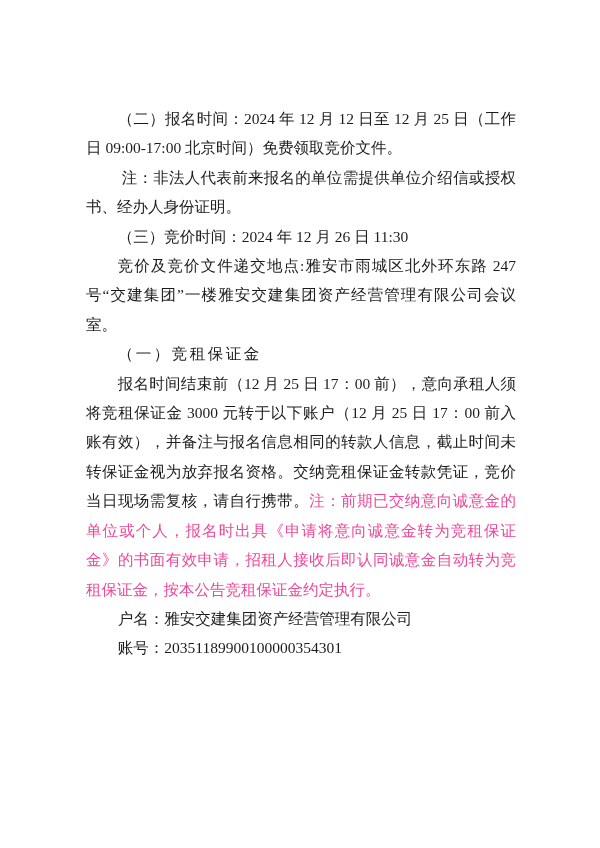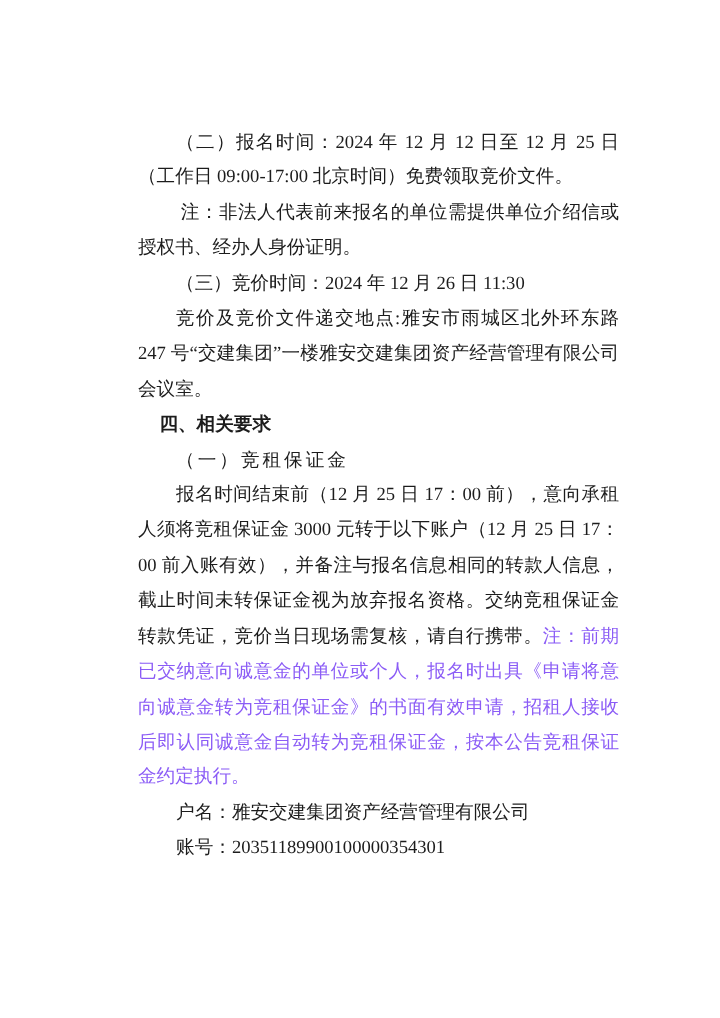"（二）报名时间：2024 年 12 月 12" .page { padding: 104px 84px 0 115px -> 104px 84px 0 86px }
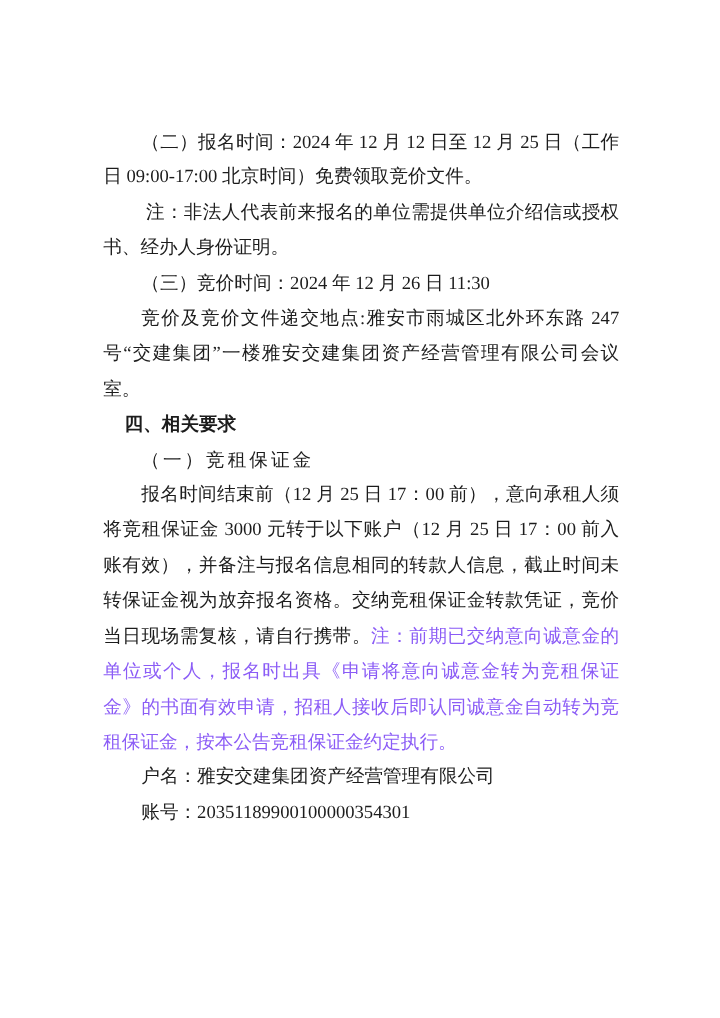"四、相关要求" p.heading { html: <p>四、相关要求</p> -> none }
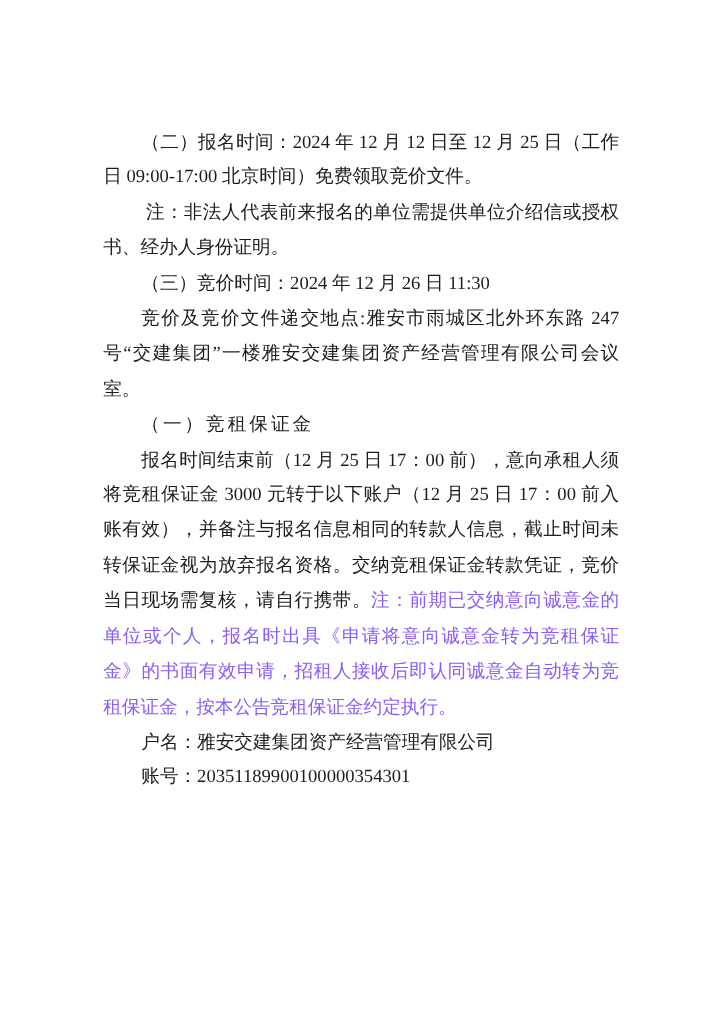"注：前期已交纳意向诚意金的单位或个人，报名时出具《申请将意向诚意金转为竞租保证金" .note-color { color: #8b5cf6 -> #ec4899 }
